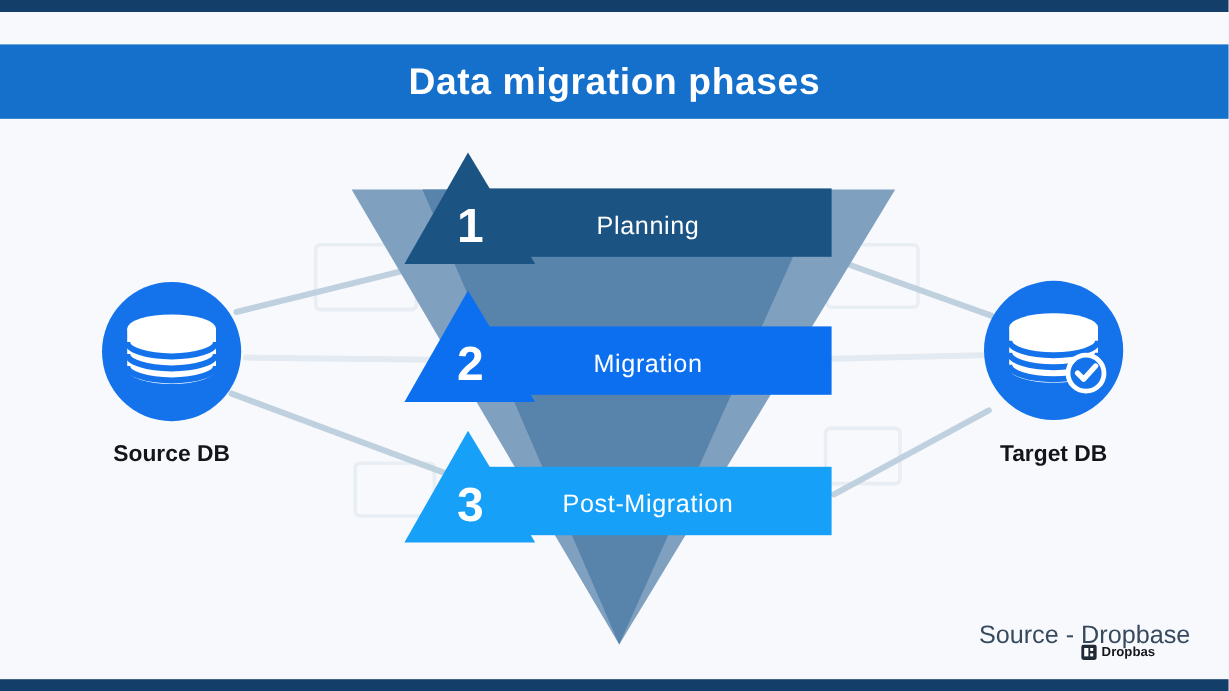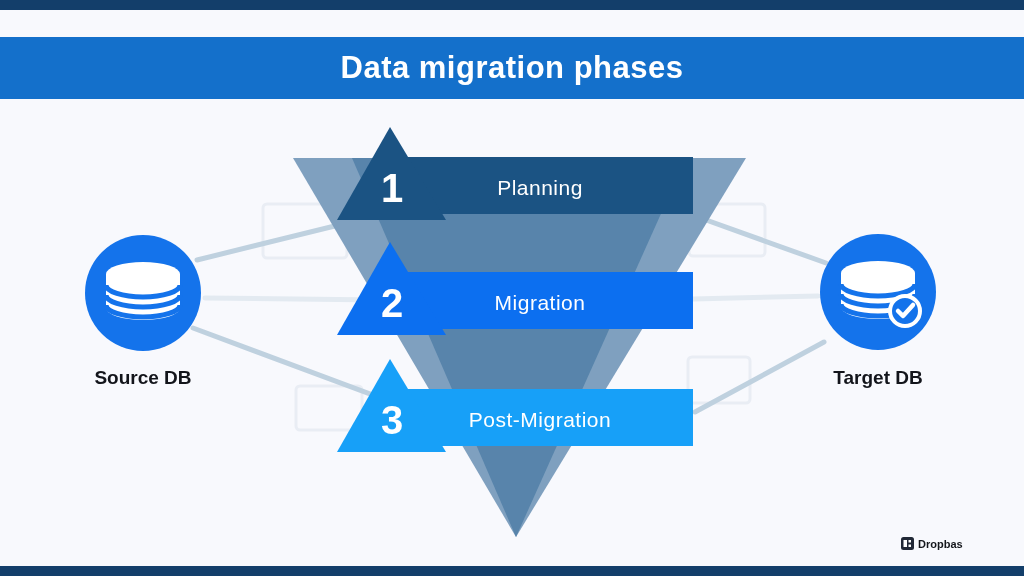"Source - Dropbase" div.attribution { html: none -> <div>Source - Dropbase</div> }
